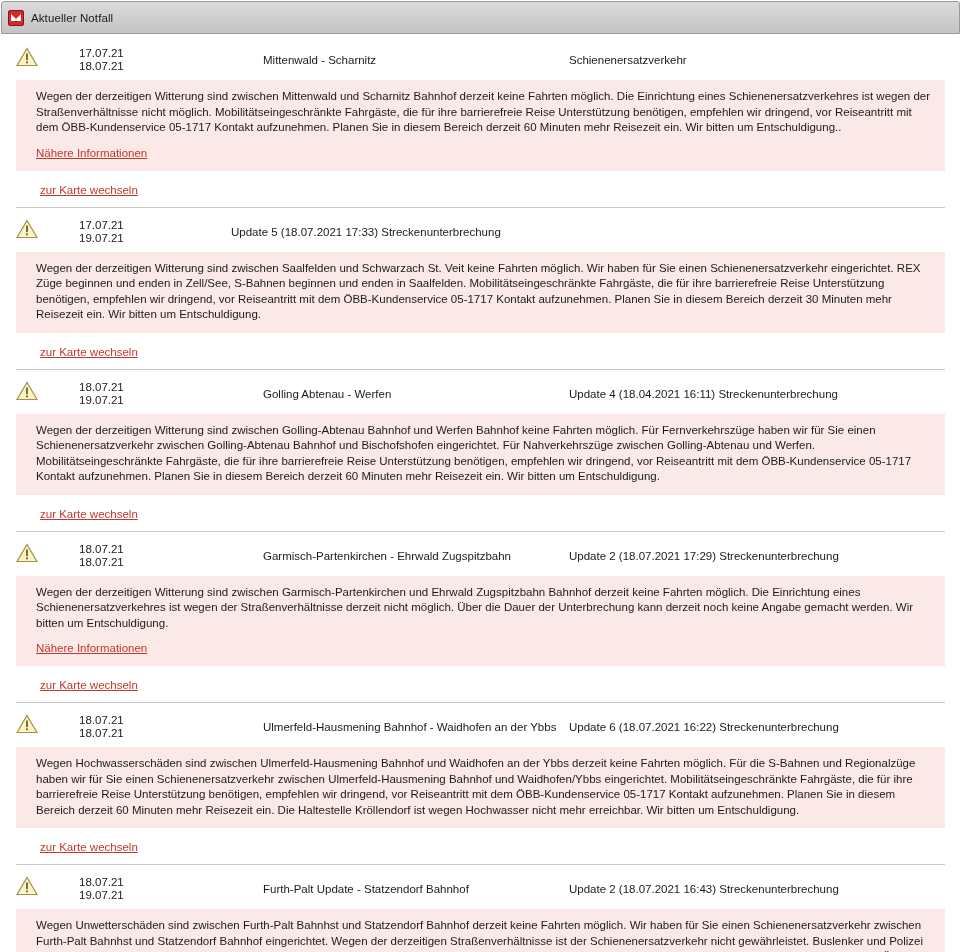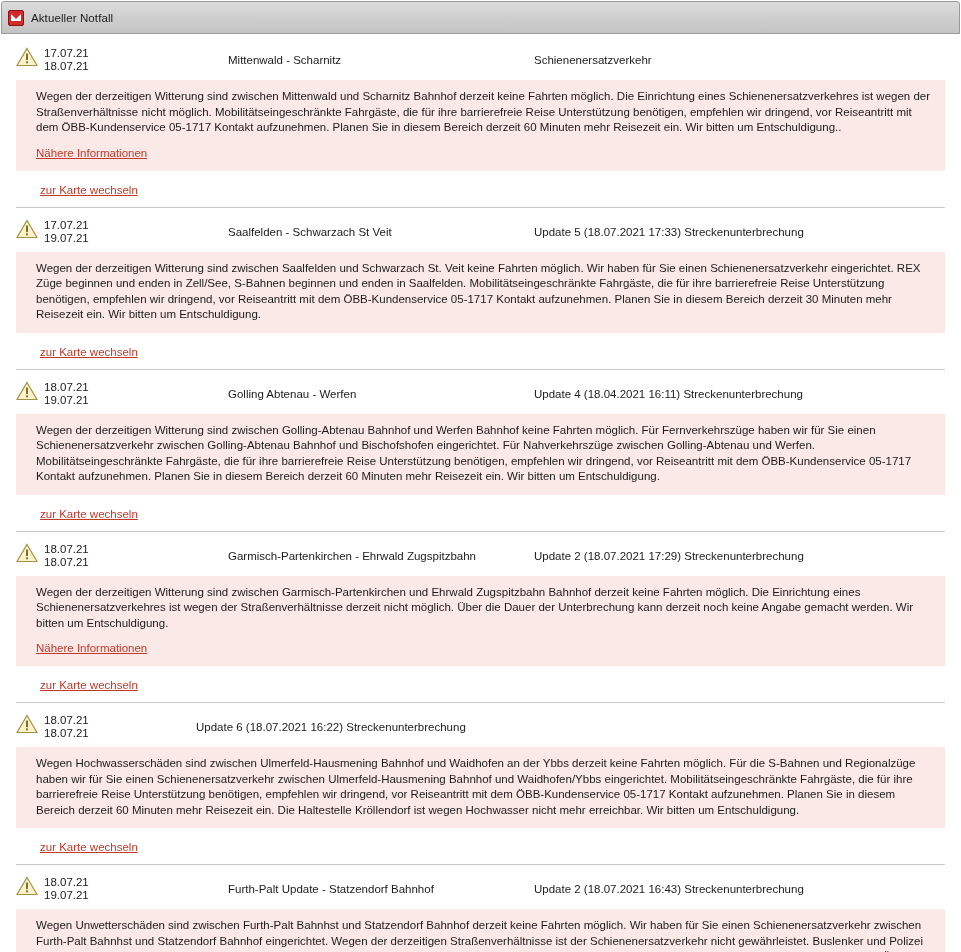"17.07.21" .dates { margin-left: none -> 35px }
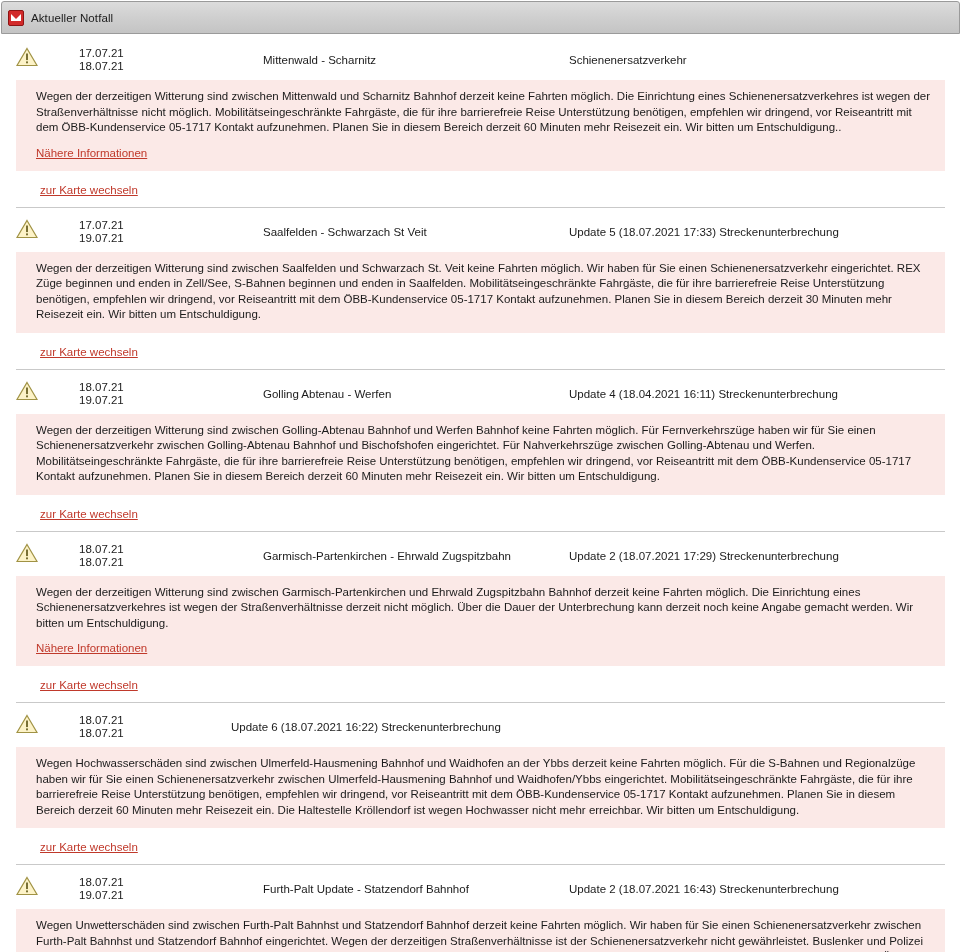"Saalfelden - Schwarzach St Veit" div.route { html: <div>Saalfelden - Schwarzach St Veit</div> -> none }
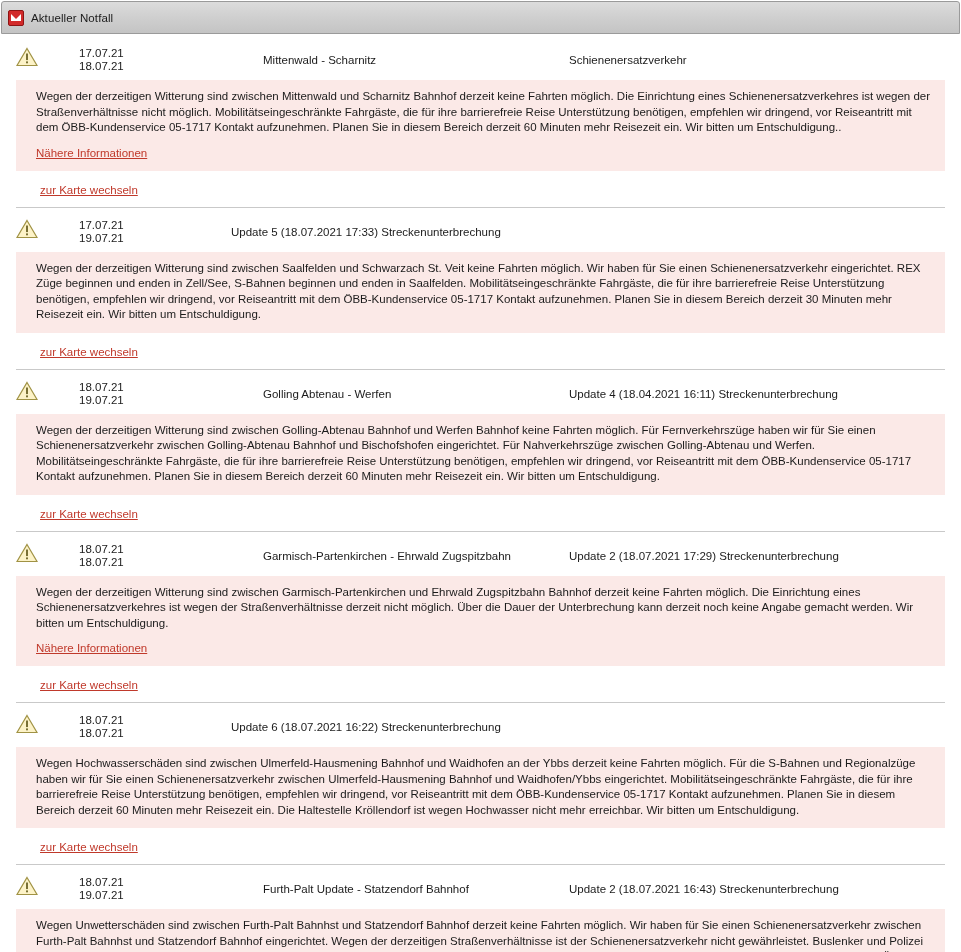"Ulmerfeld-Hausmening Bahnhof - Waidhofen" div.route { html: none -> <div>Ulmerfeld-Hausmening Bahnhof - Waidhofen an der Ybbs</div> }
